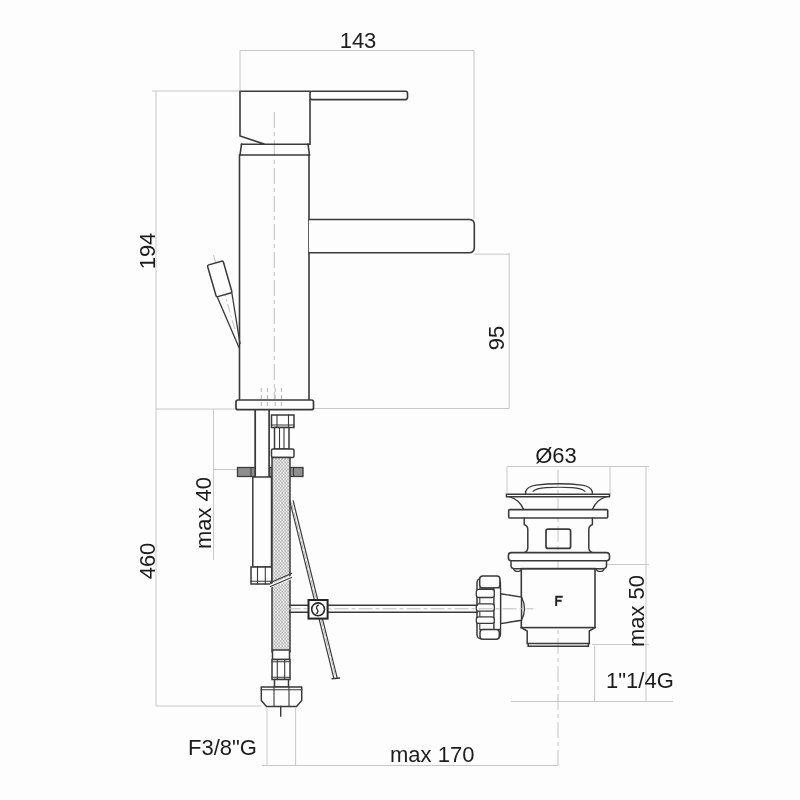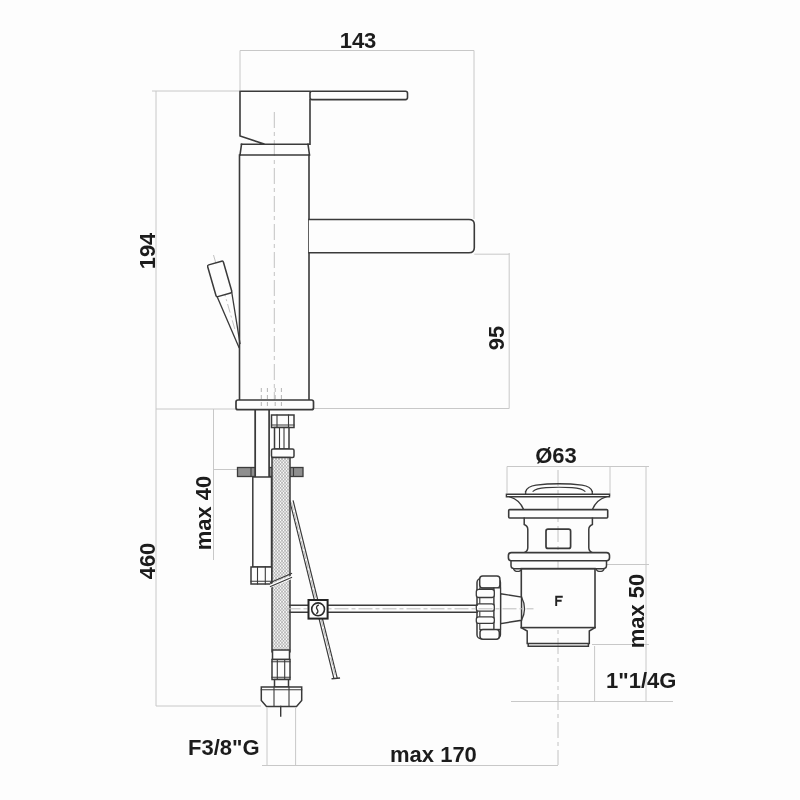"143" .wrap { font-weight: bold -> none }
